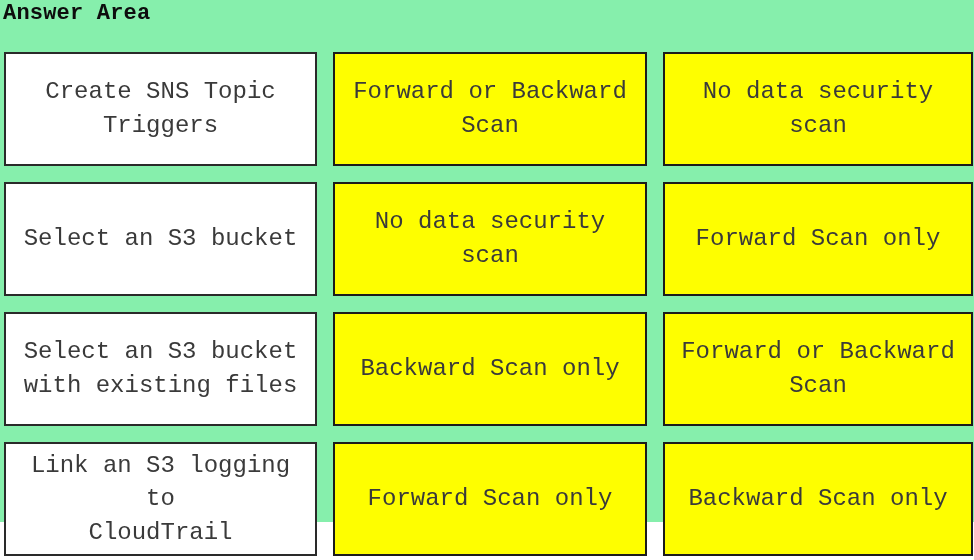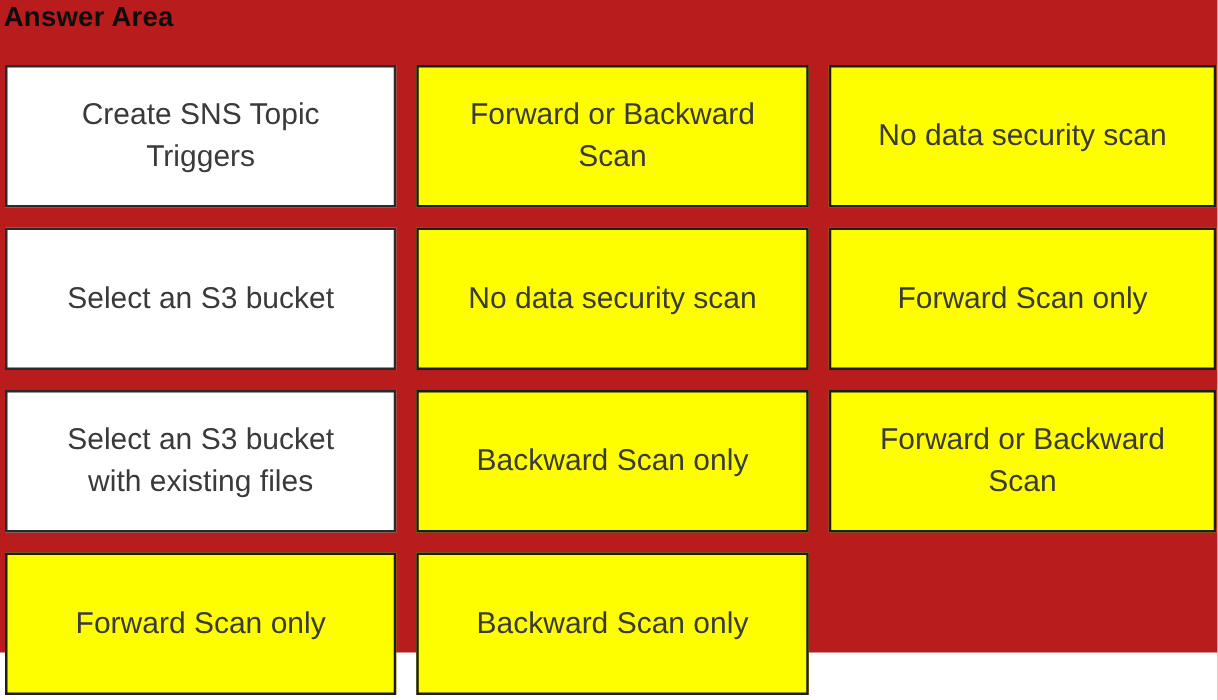"Answer Area" .page { background: #b91c1c -> #86efac; font-family: none -> Liberation Mono, monospace }
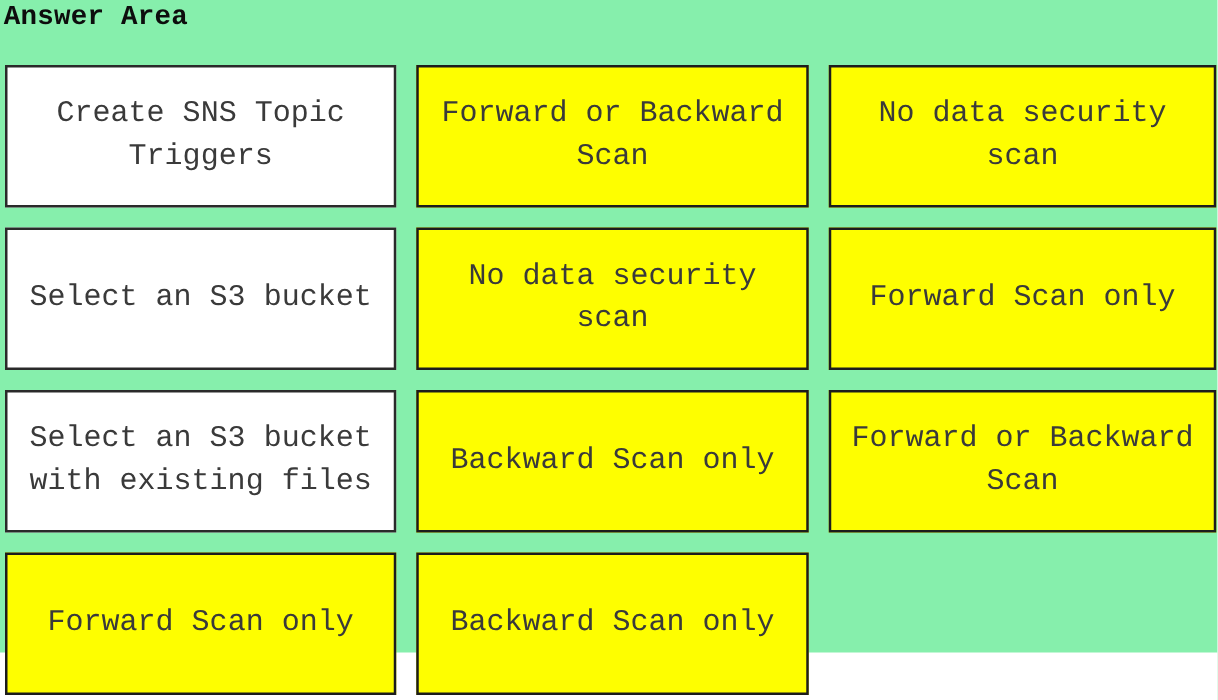"Link an S3 logging to" div.cell { html: none -> <div>Link an S3 logging to CloudTrail</div> }
